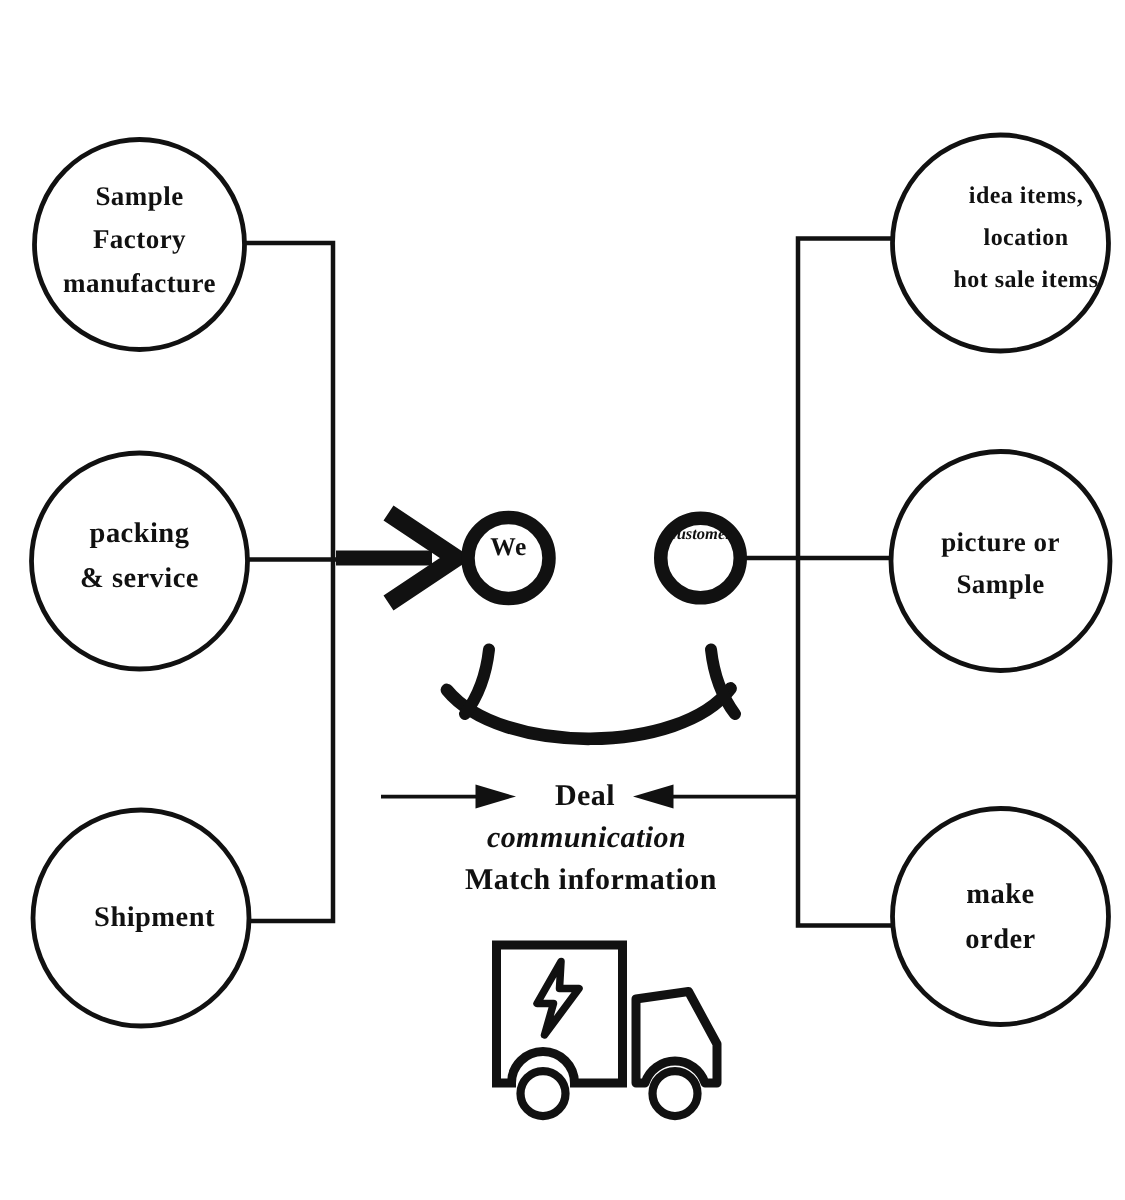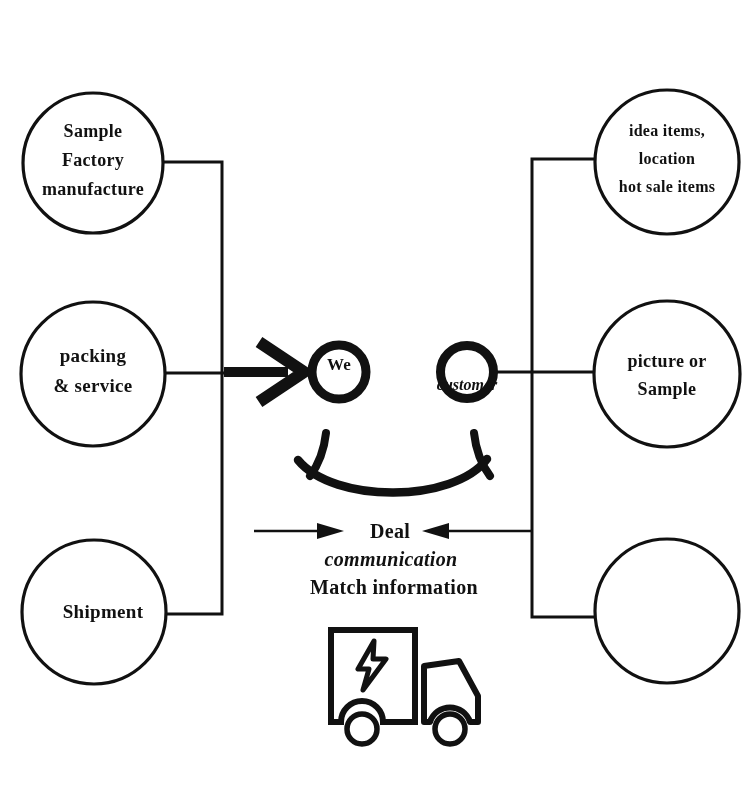"idea items," .lbl-idea { left: 667px -> 684px }
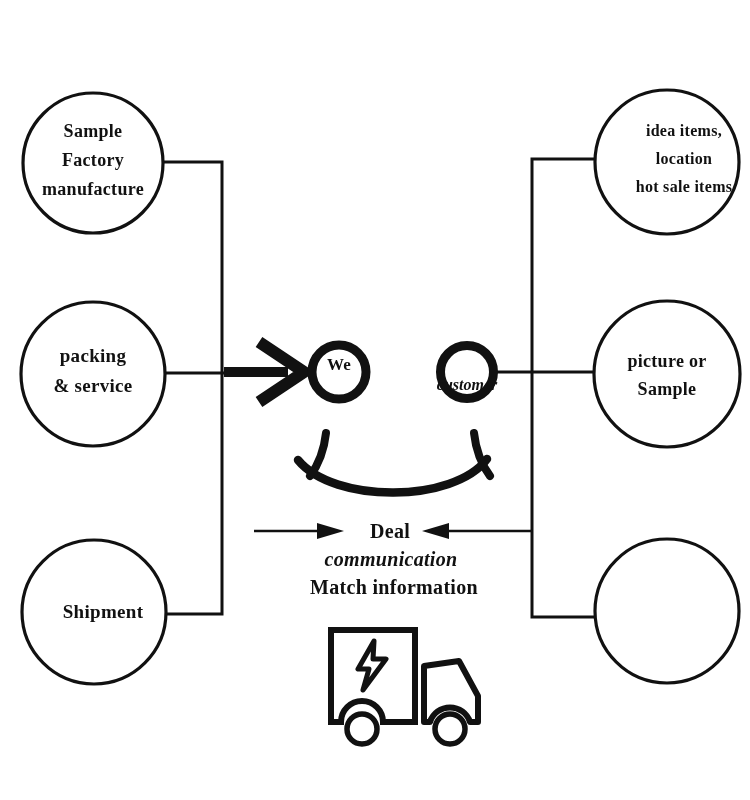"customer" .lbl-customer { font-size: 16px -> 11px; top: 385px -> 356px }
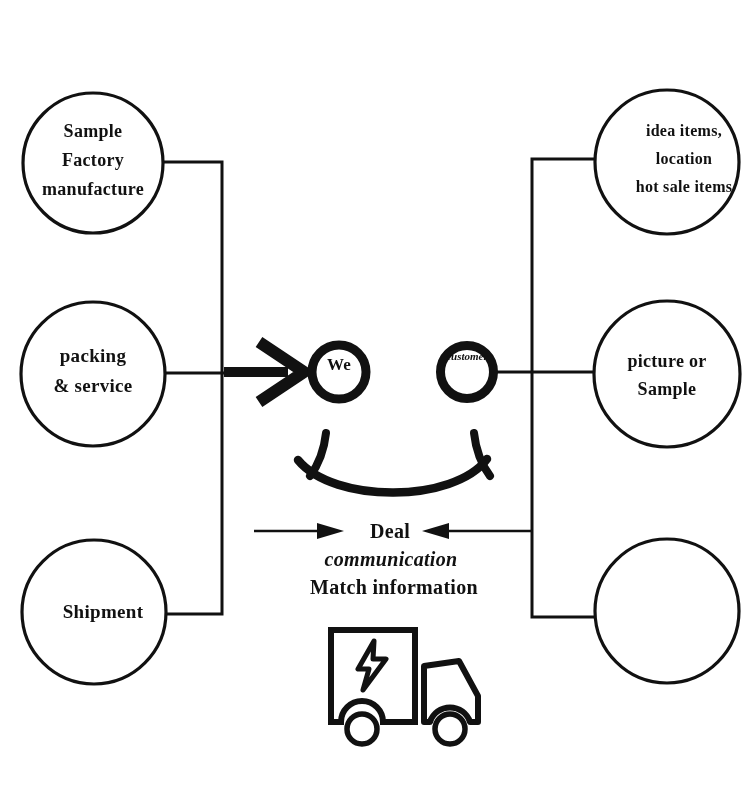"make" div.label { html: none -> <div> <div>make</div> <div>order</div> </div> }
